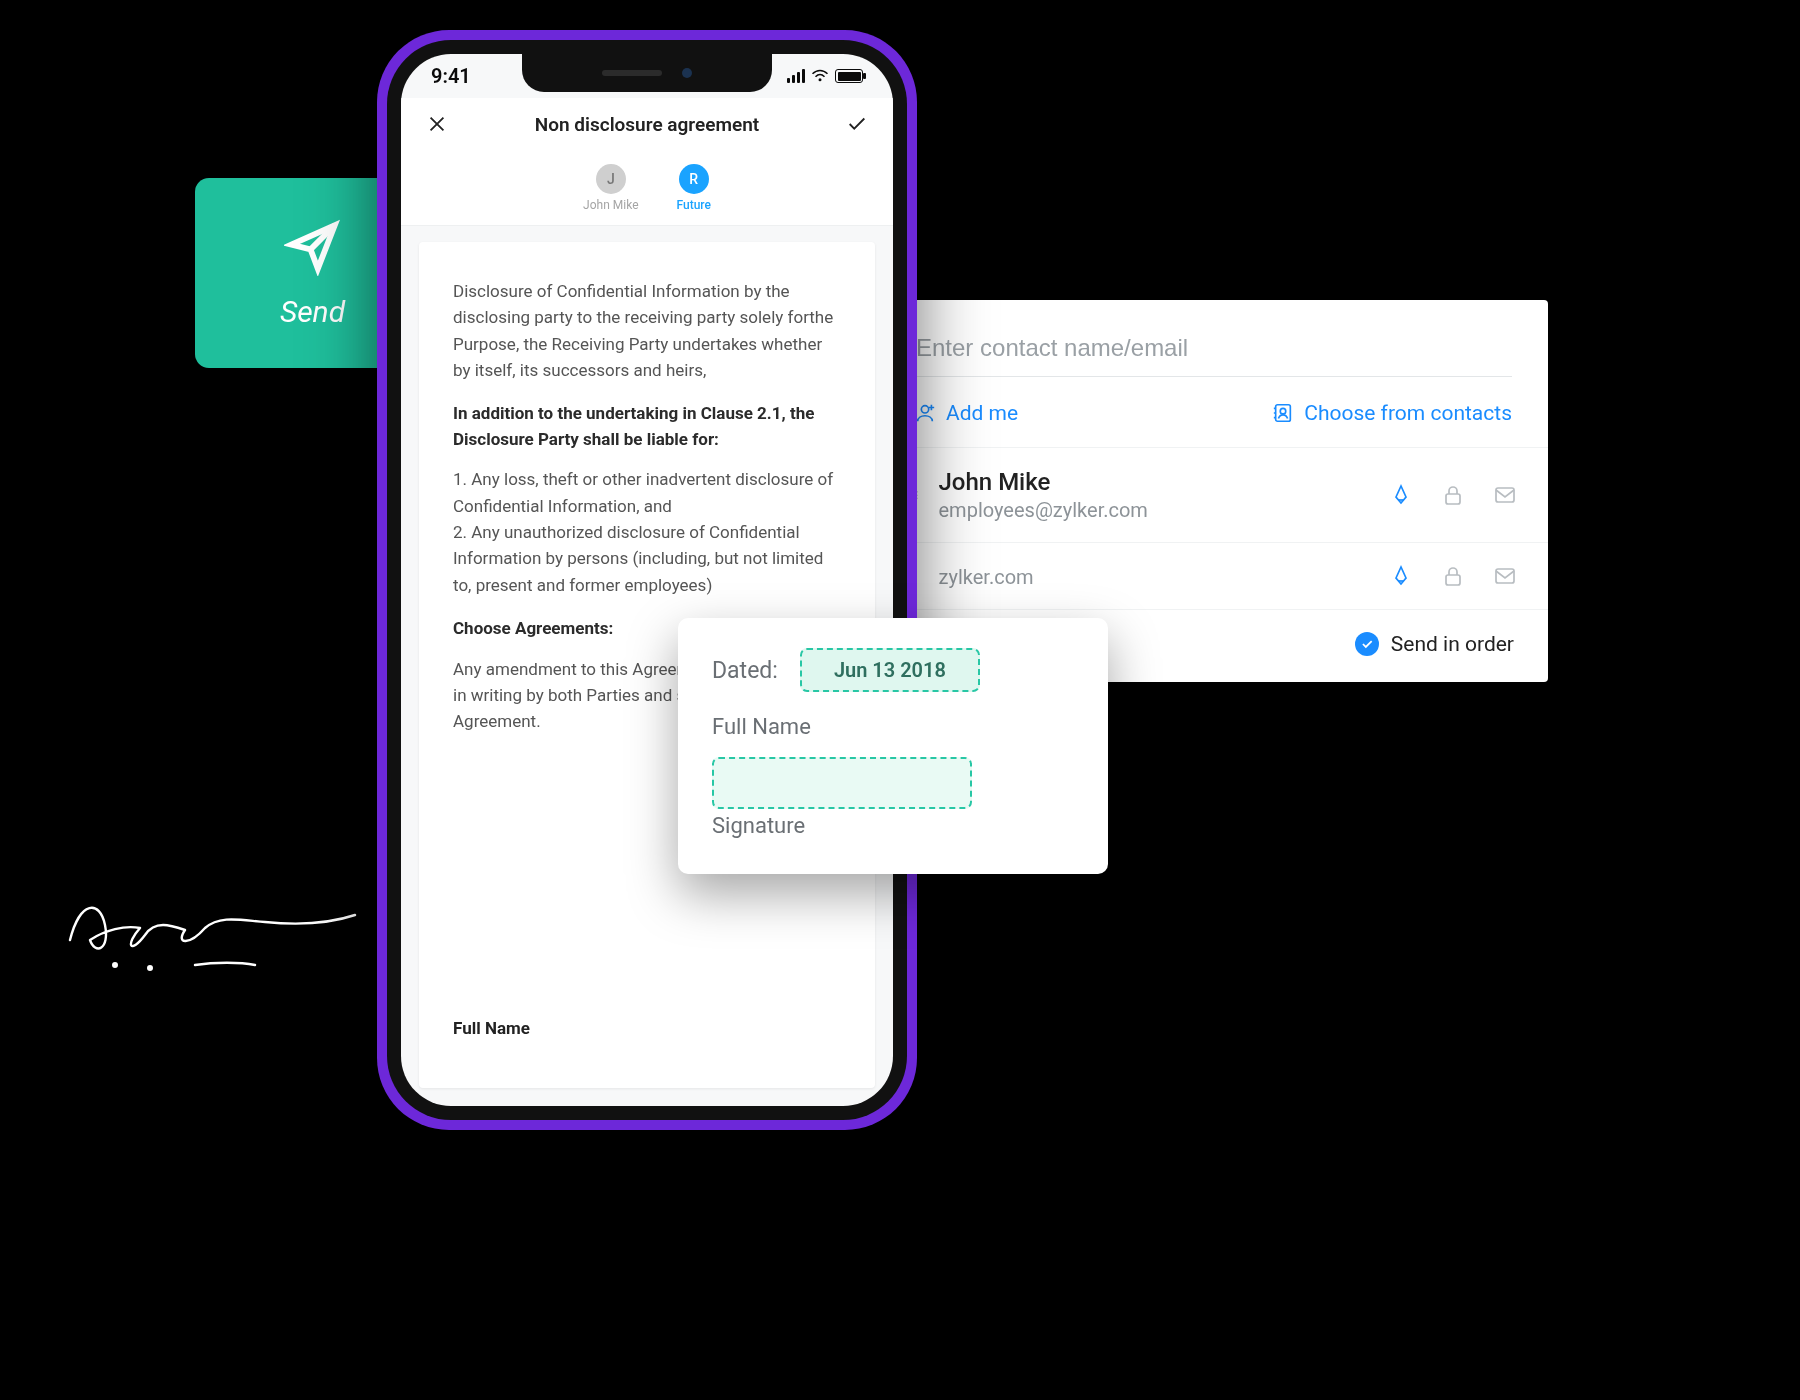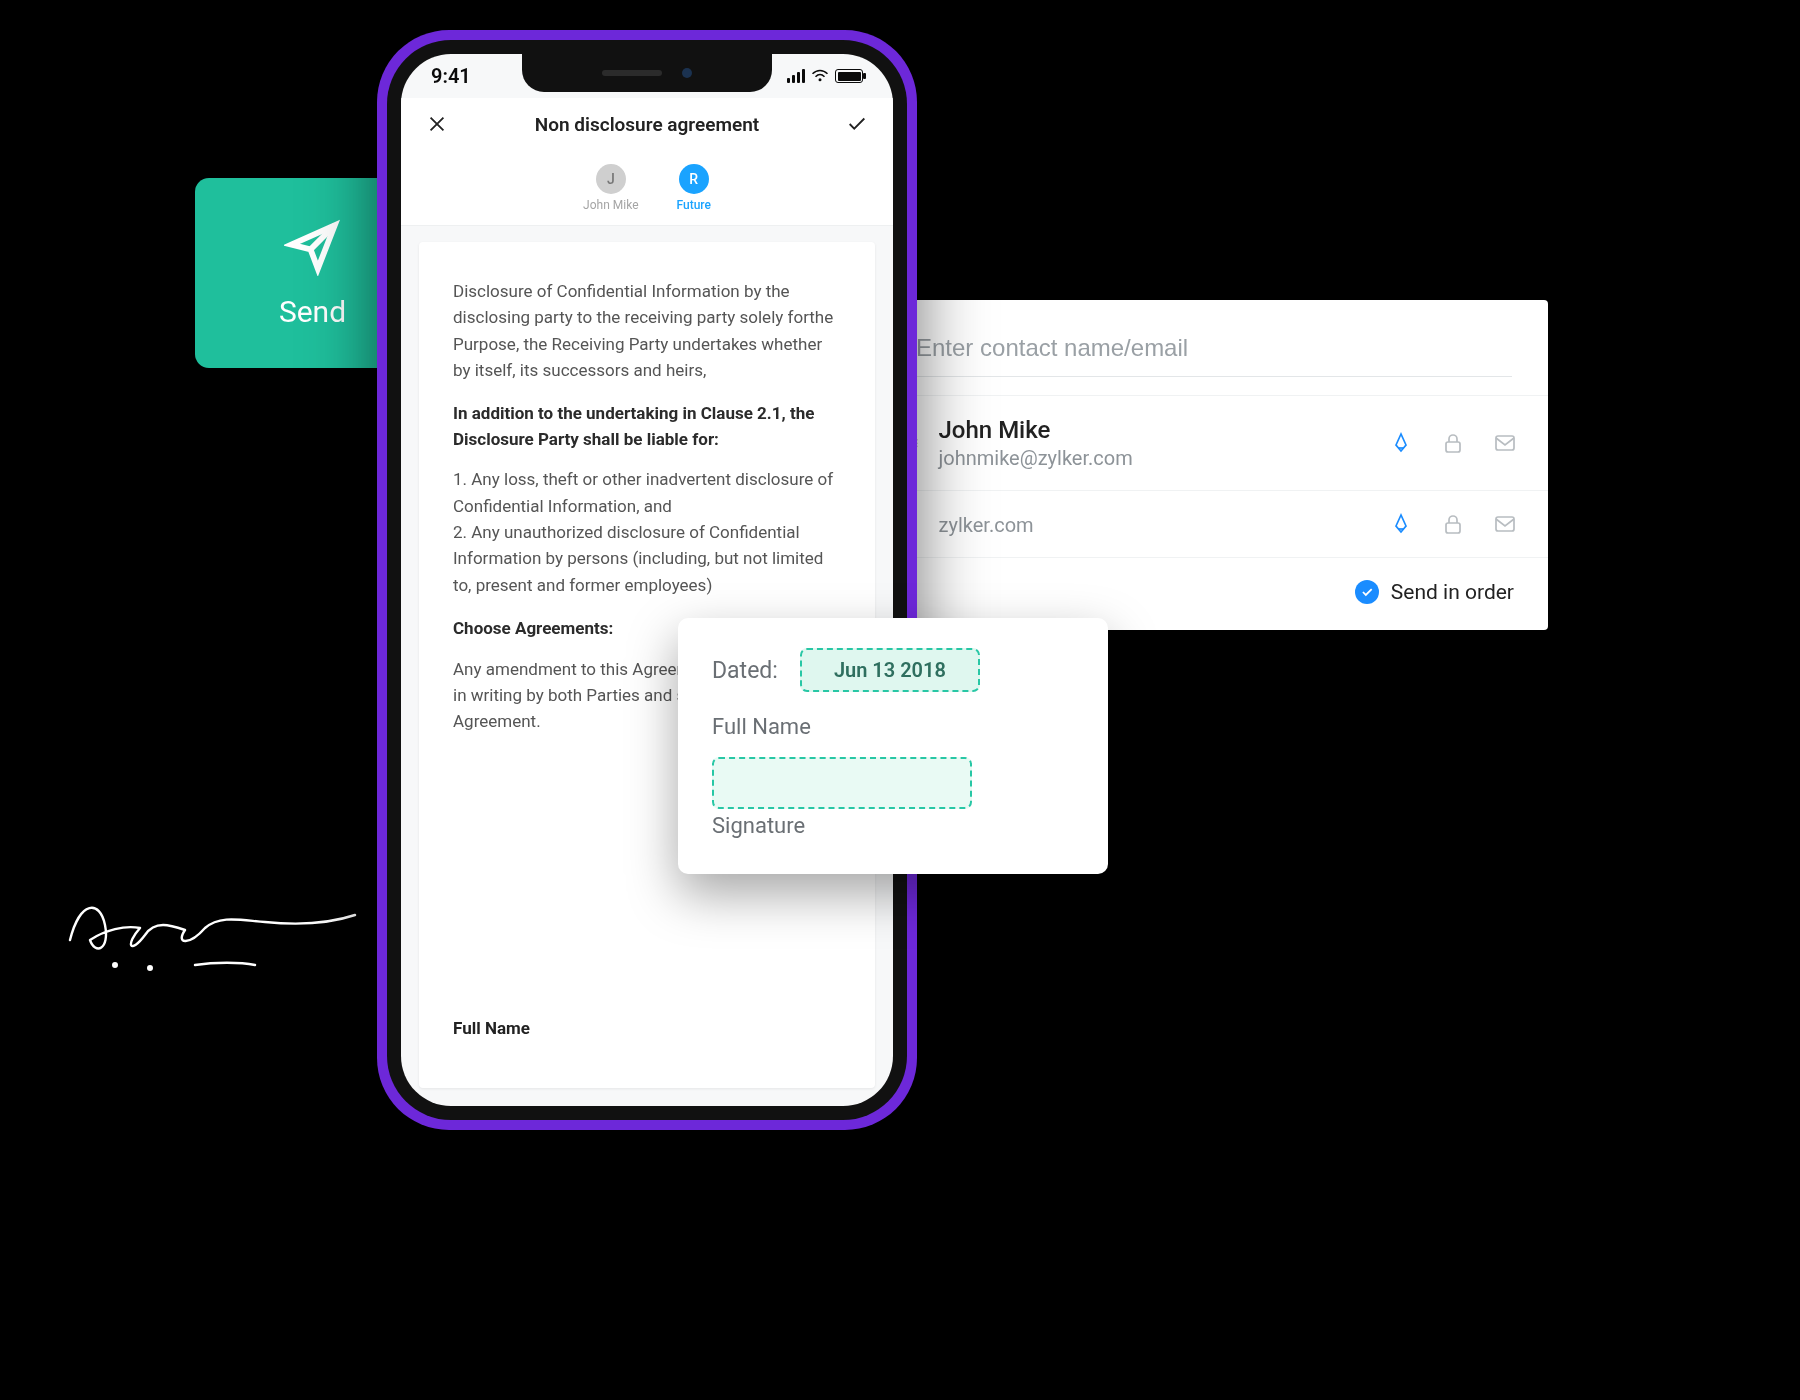"Send" .send-card .label { font-style: none -> italic }
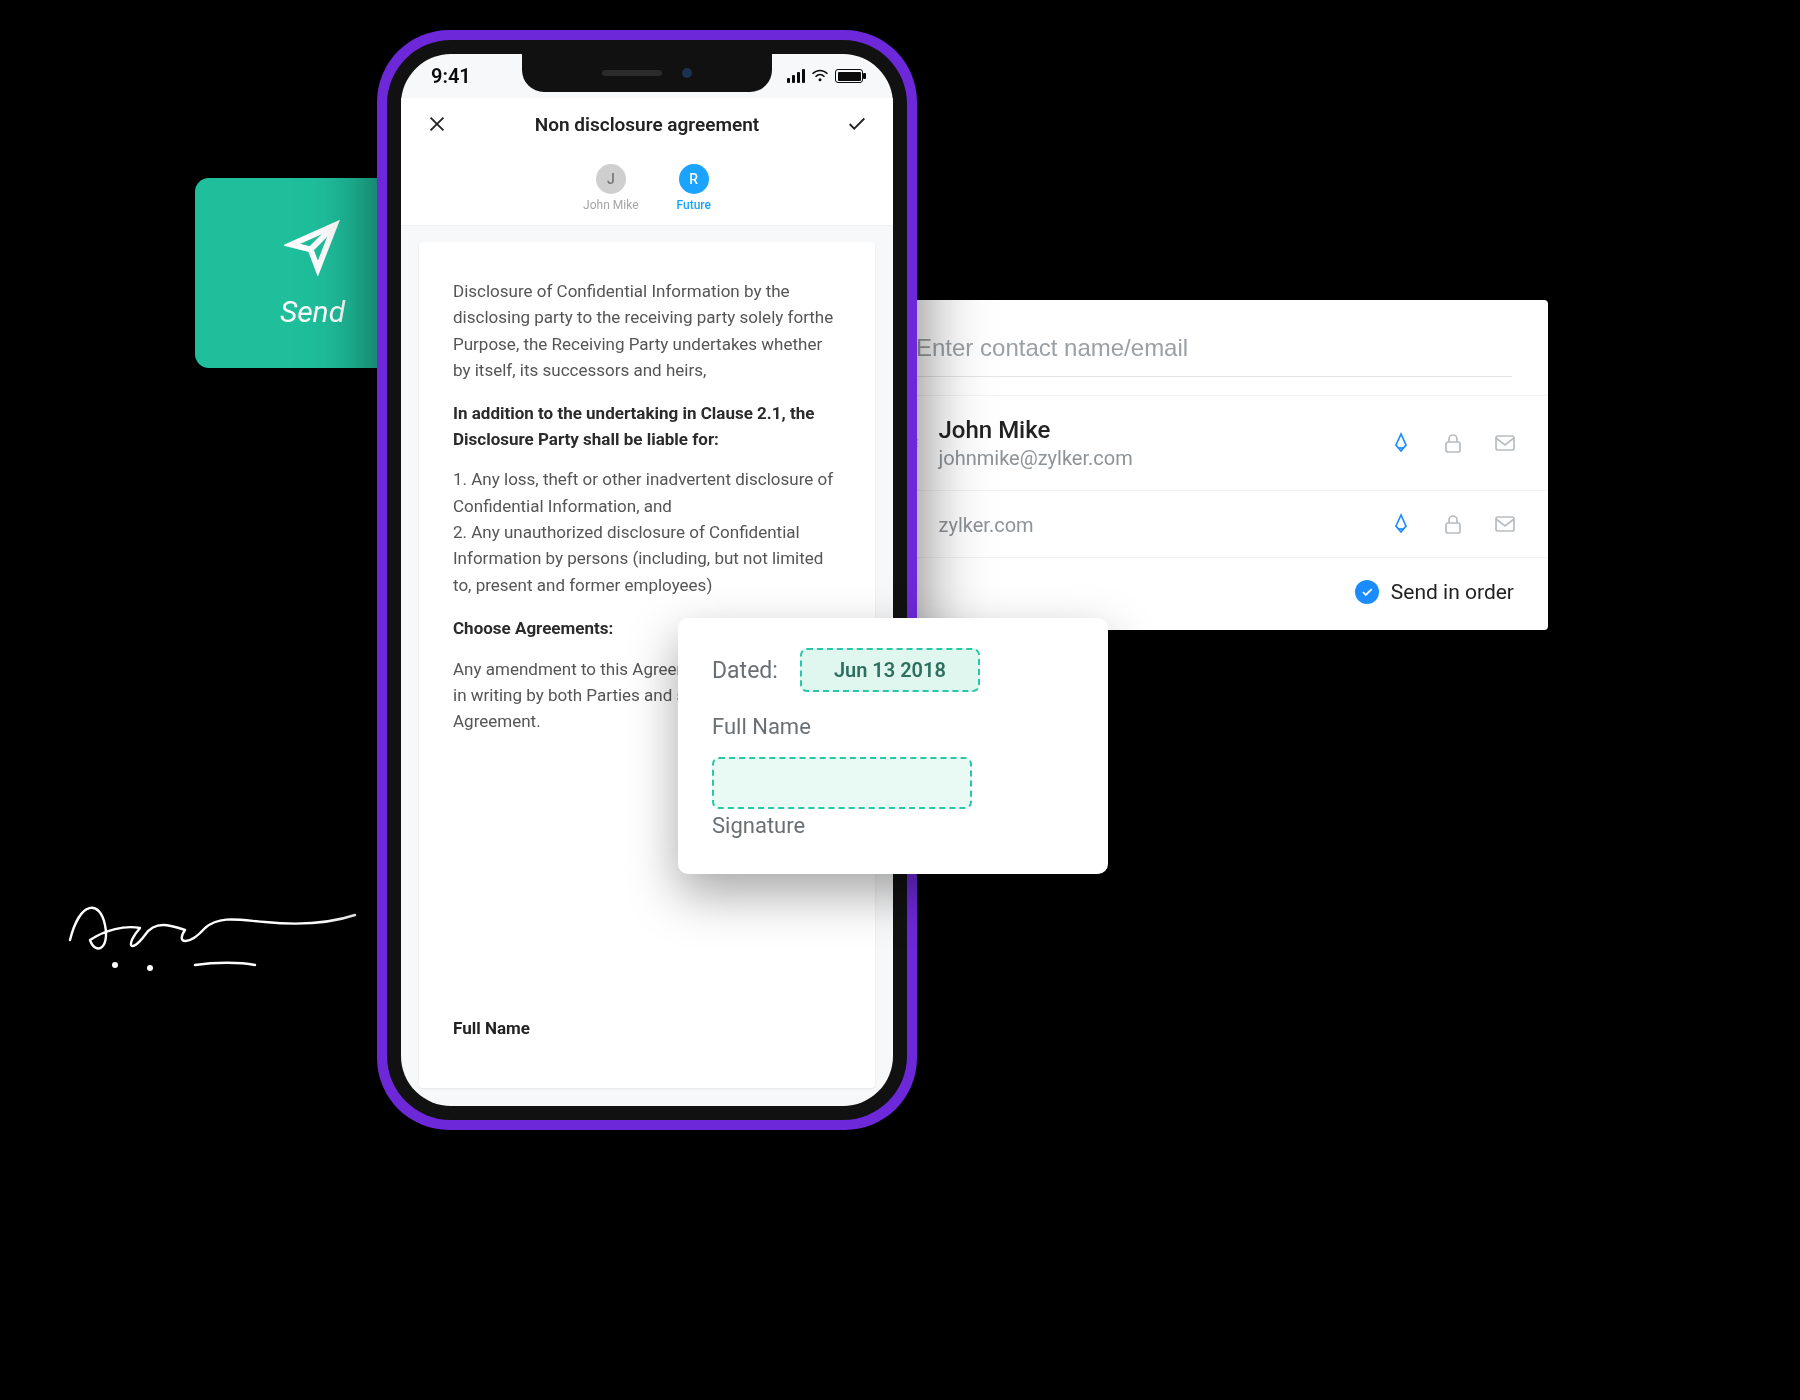"Add me" div.cp-quick { html: none -> <div> <div> <svg> <circle></circle> <path></path> <path></path> </svg> <span>Add me</span> </div> <div> <svg> <rect></rect> <circle></circle> <path></path> <path></path> </svg> <span>Choose from contacts</span> </div> </div> }
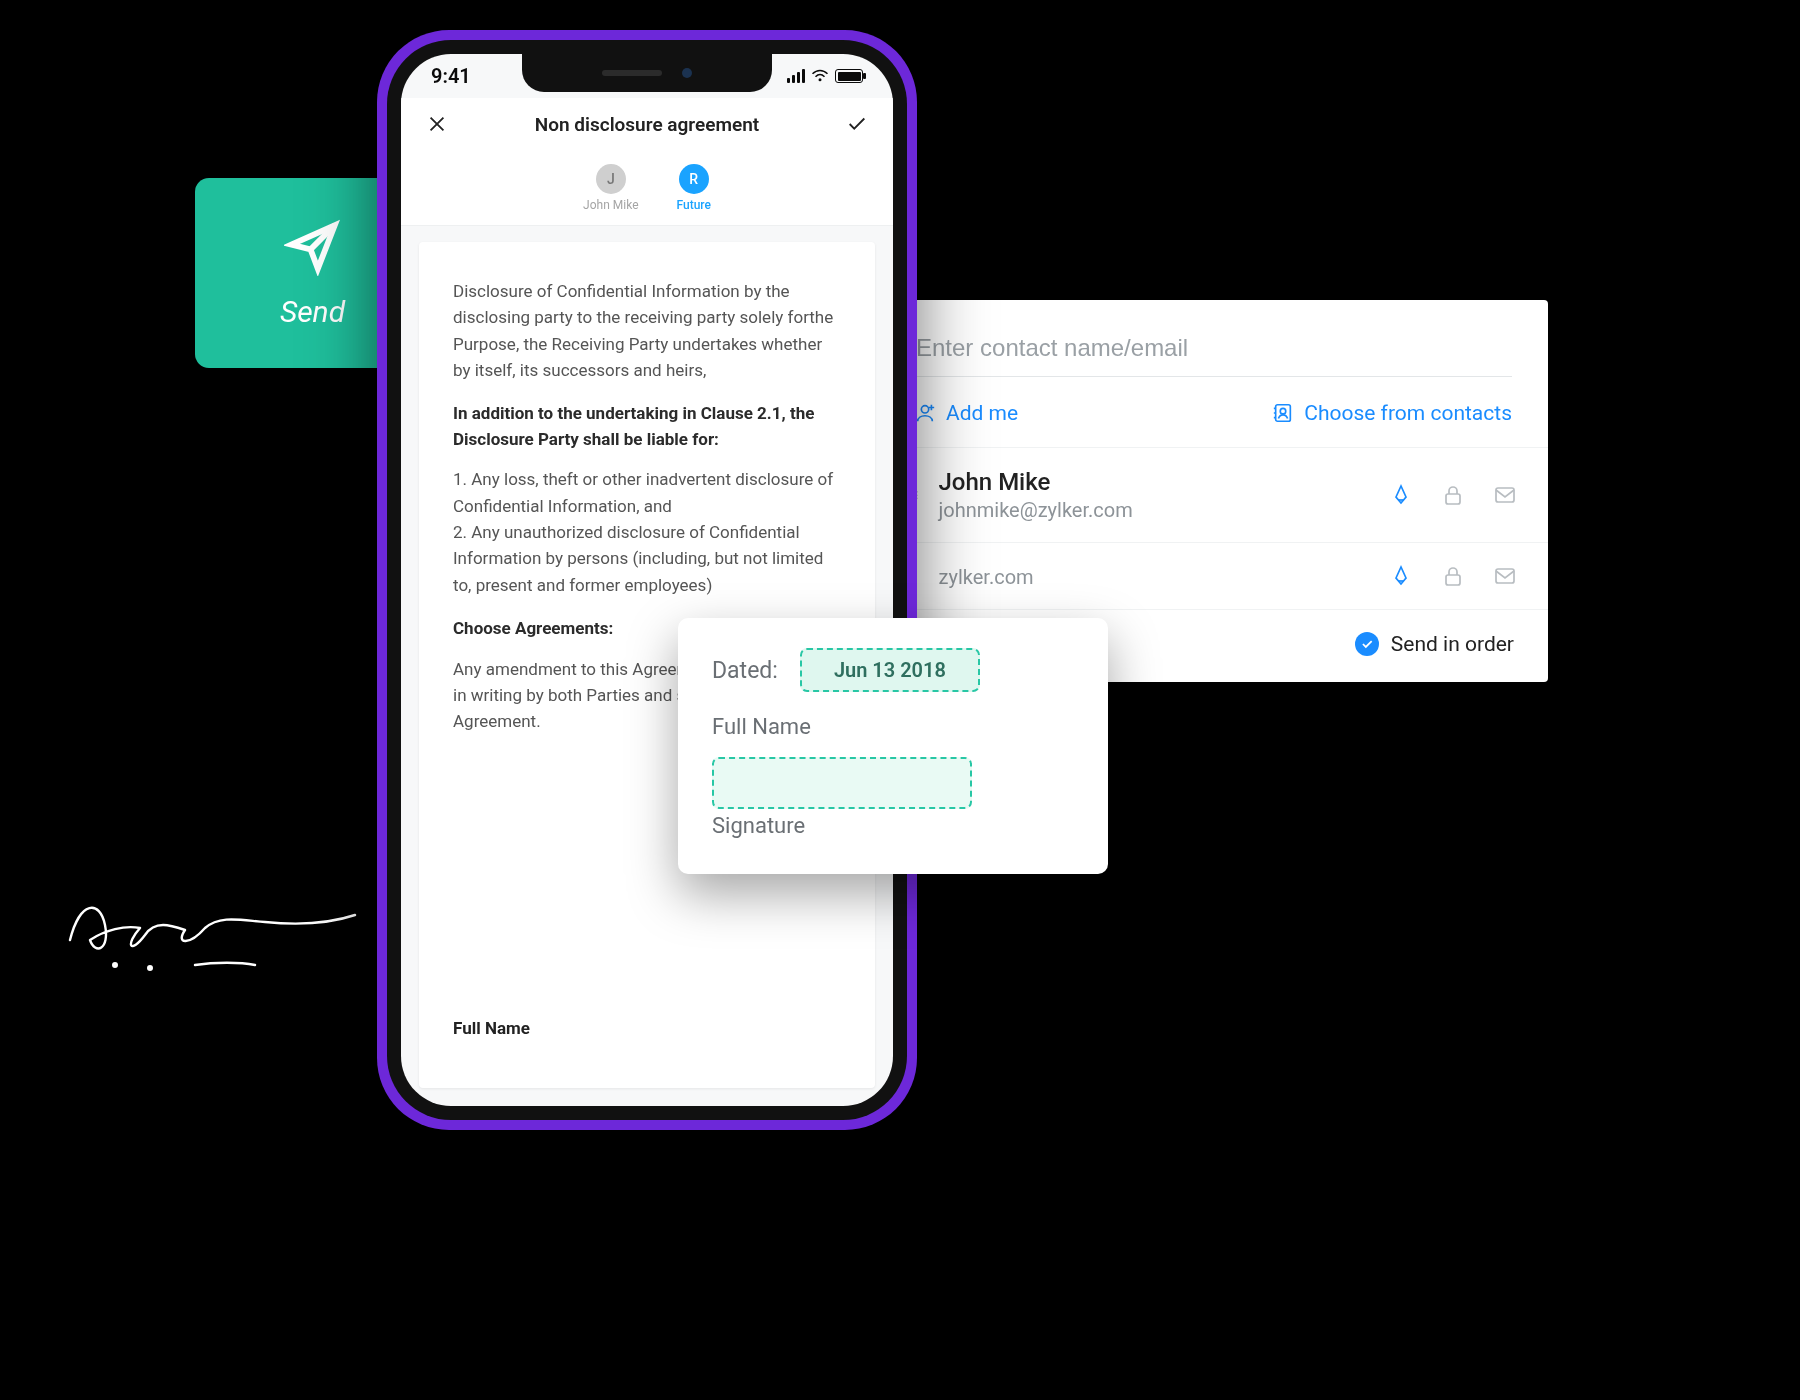"johnmike@zylker.com" div.em { text: johnmike@zylker.com -> employees@zylker.com }
